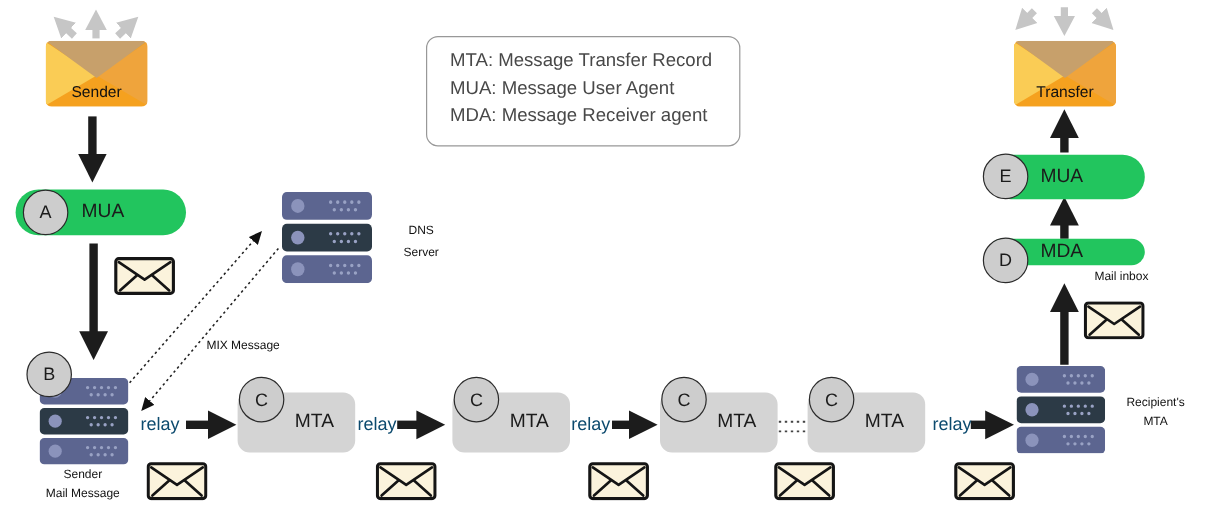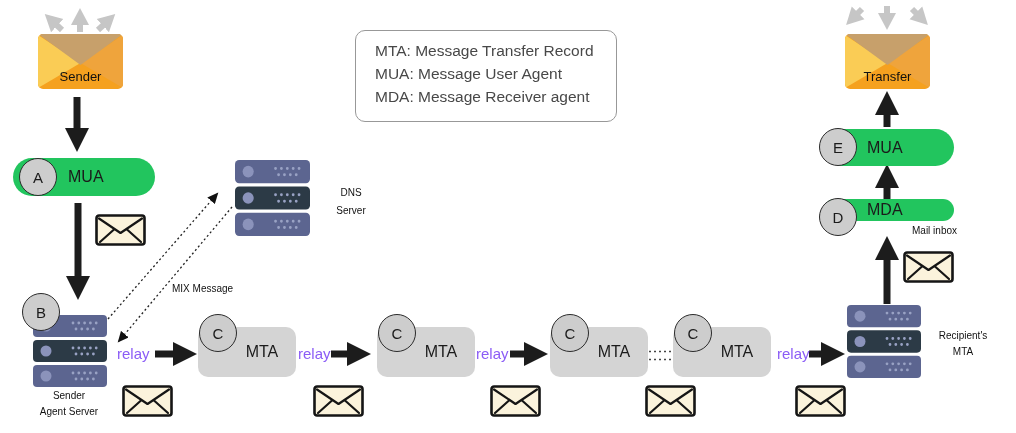"relay" .relay { color: #8b5cf6 -> #0c4a6e }
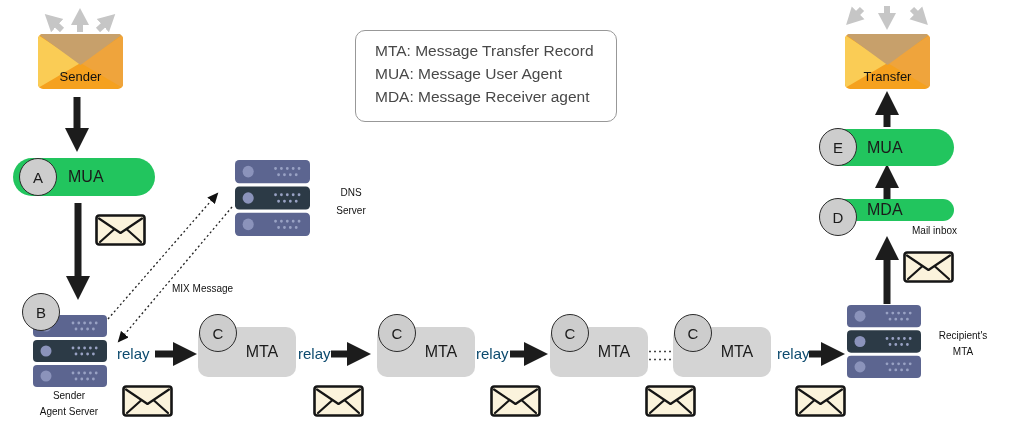"Agent Server" div { text: Agent Server -> Mail Message }
